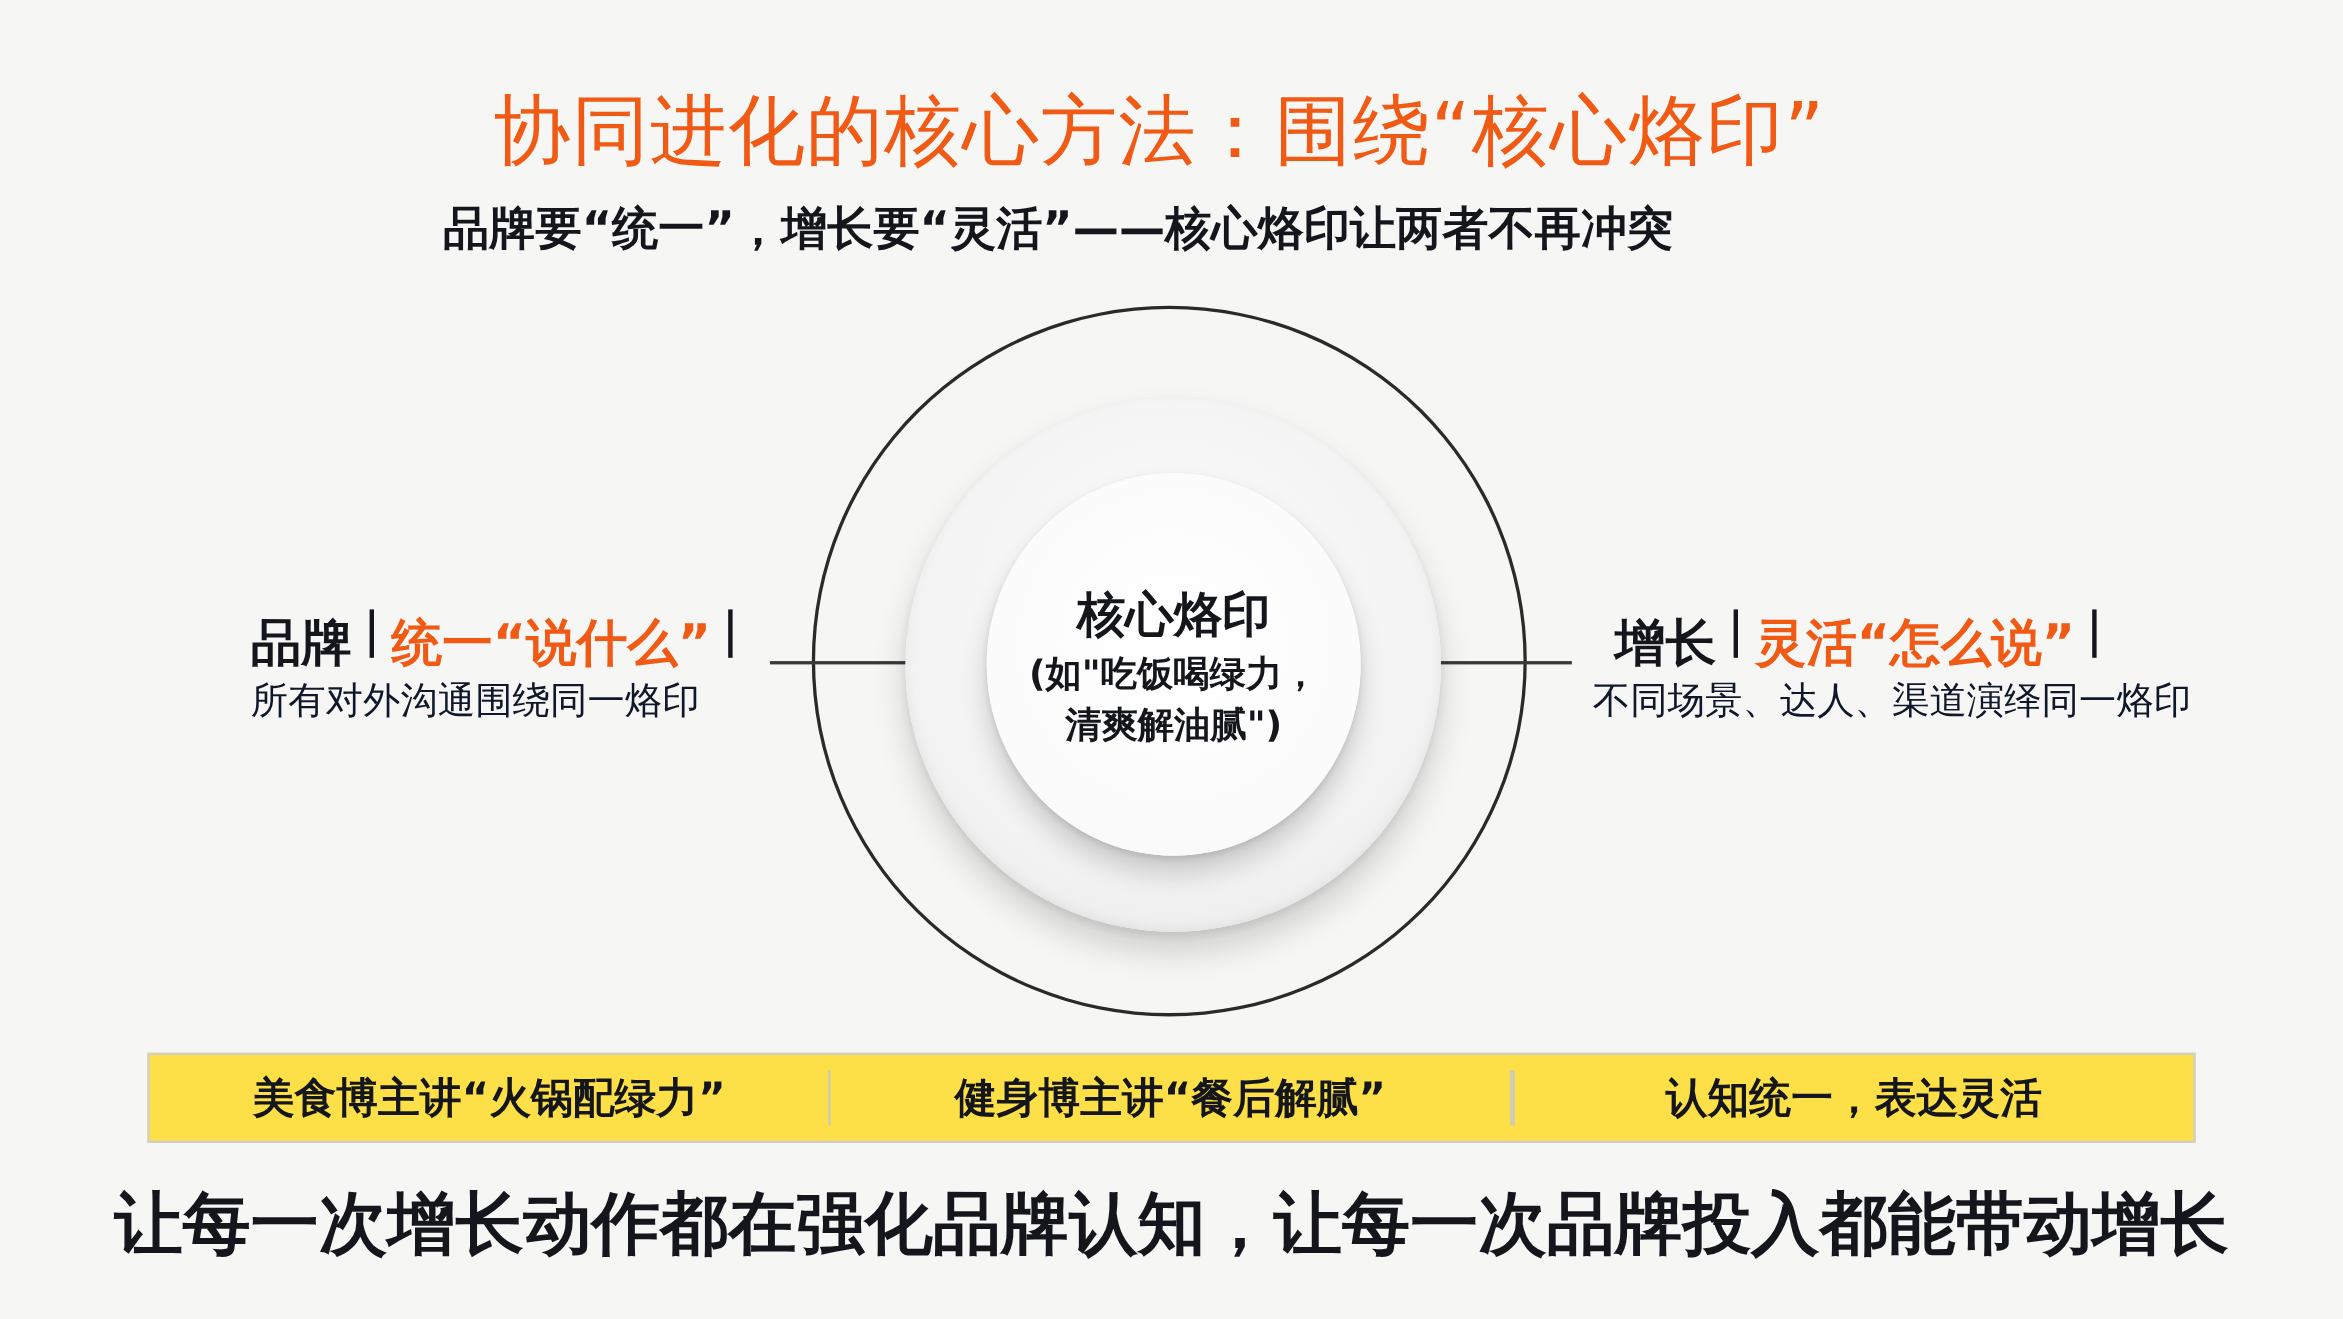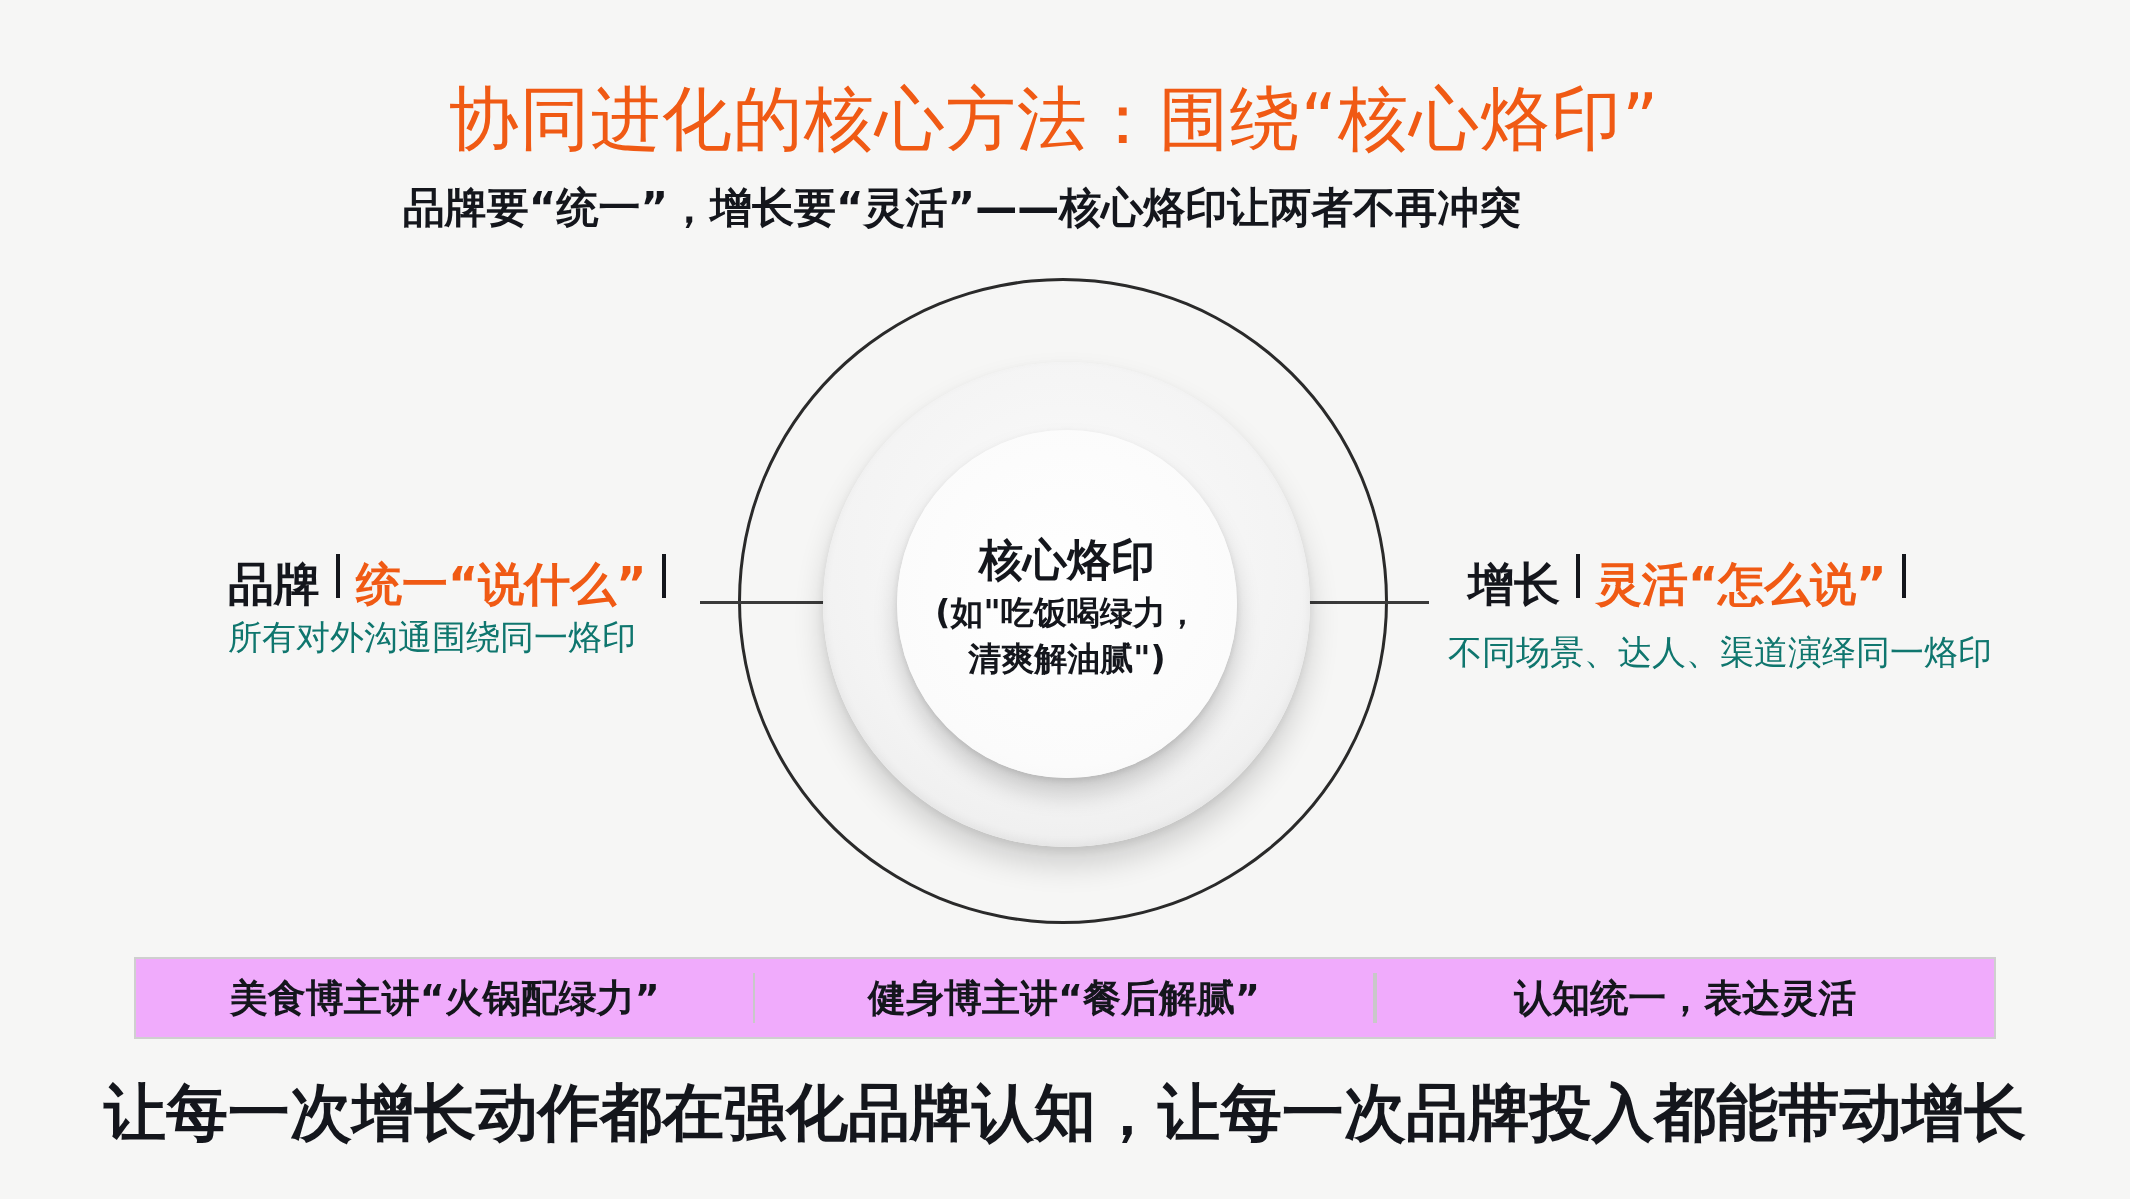"所有对外沟通围绕同一烙印" .side-desc { color: #0f766e -> #0f172a }
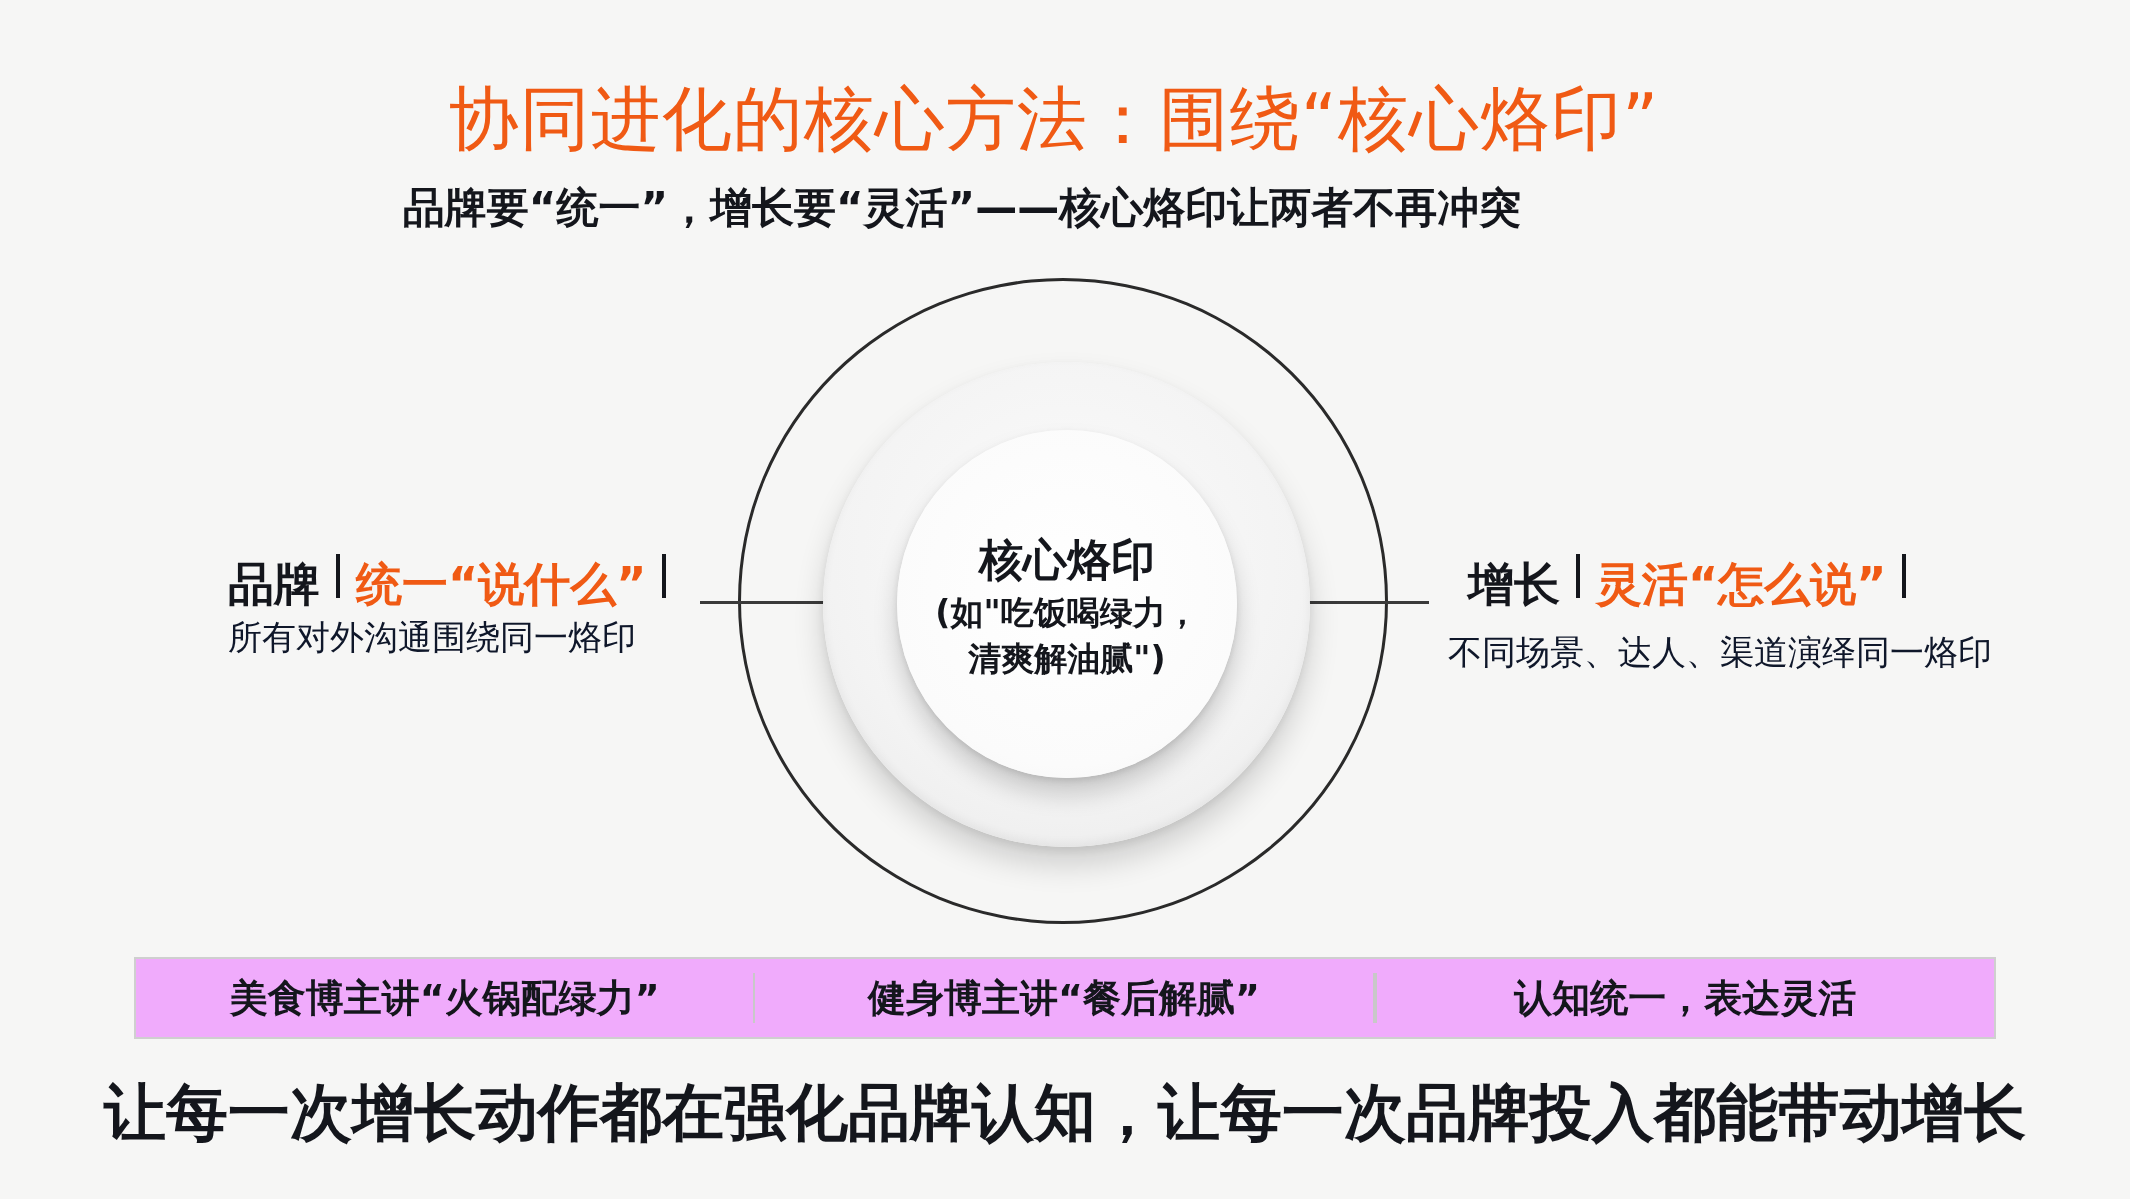"不同场景、达人、渠道演绎同一烙印" .right-block .side-desc { margin-top: 15px -> none }
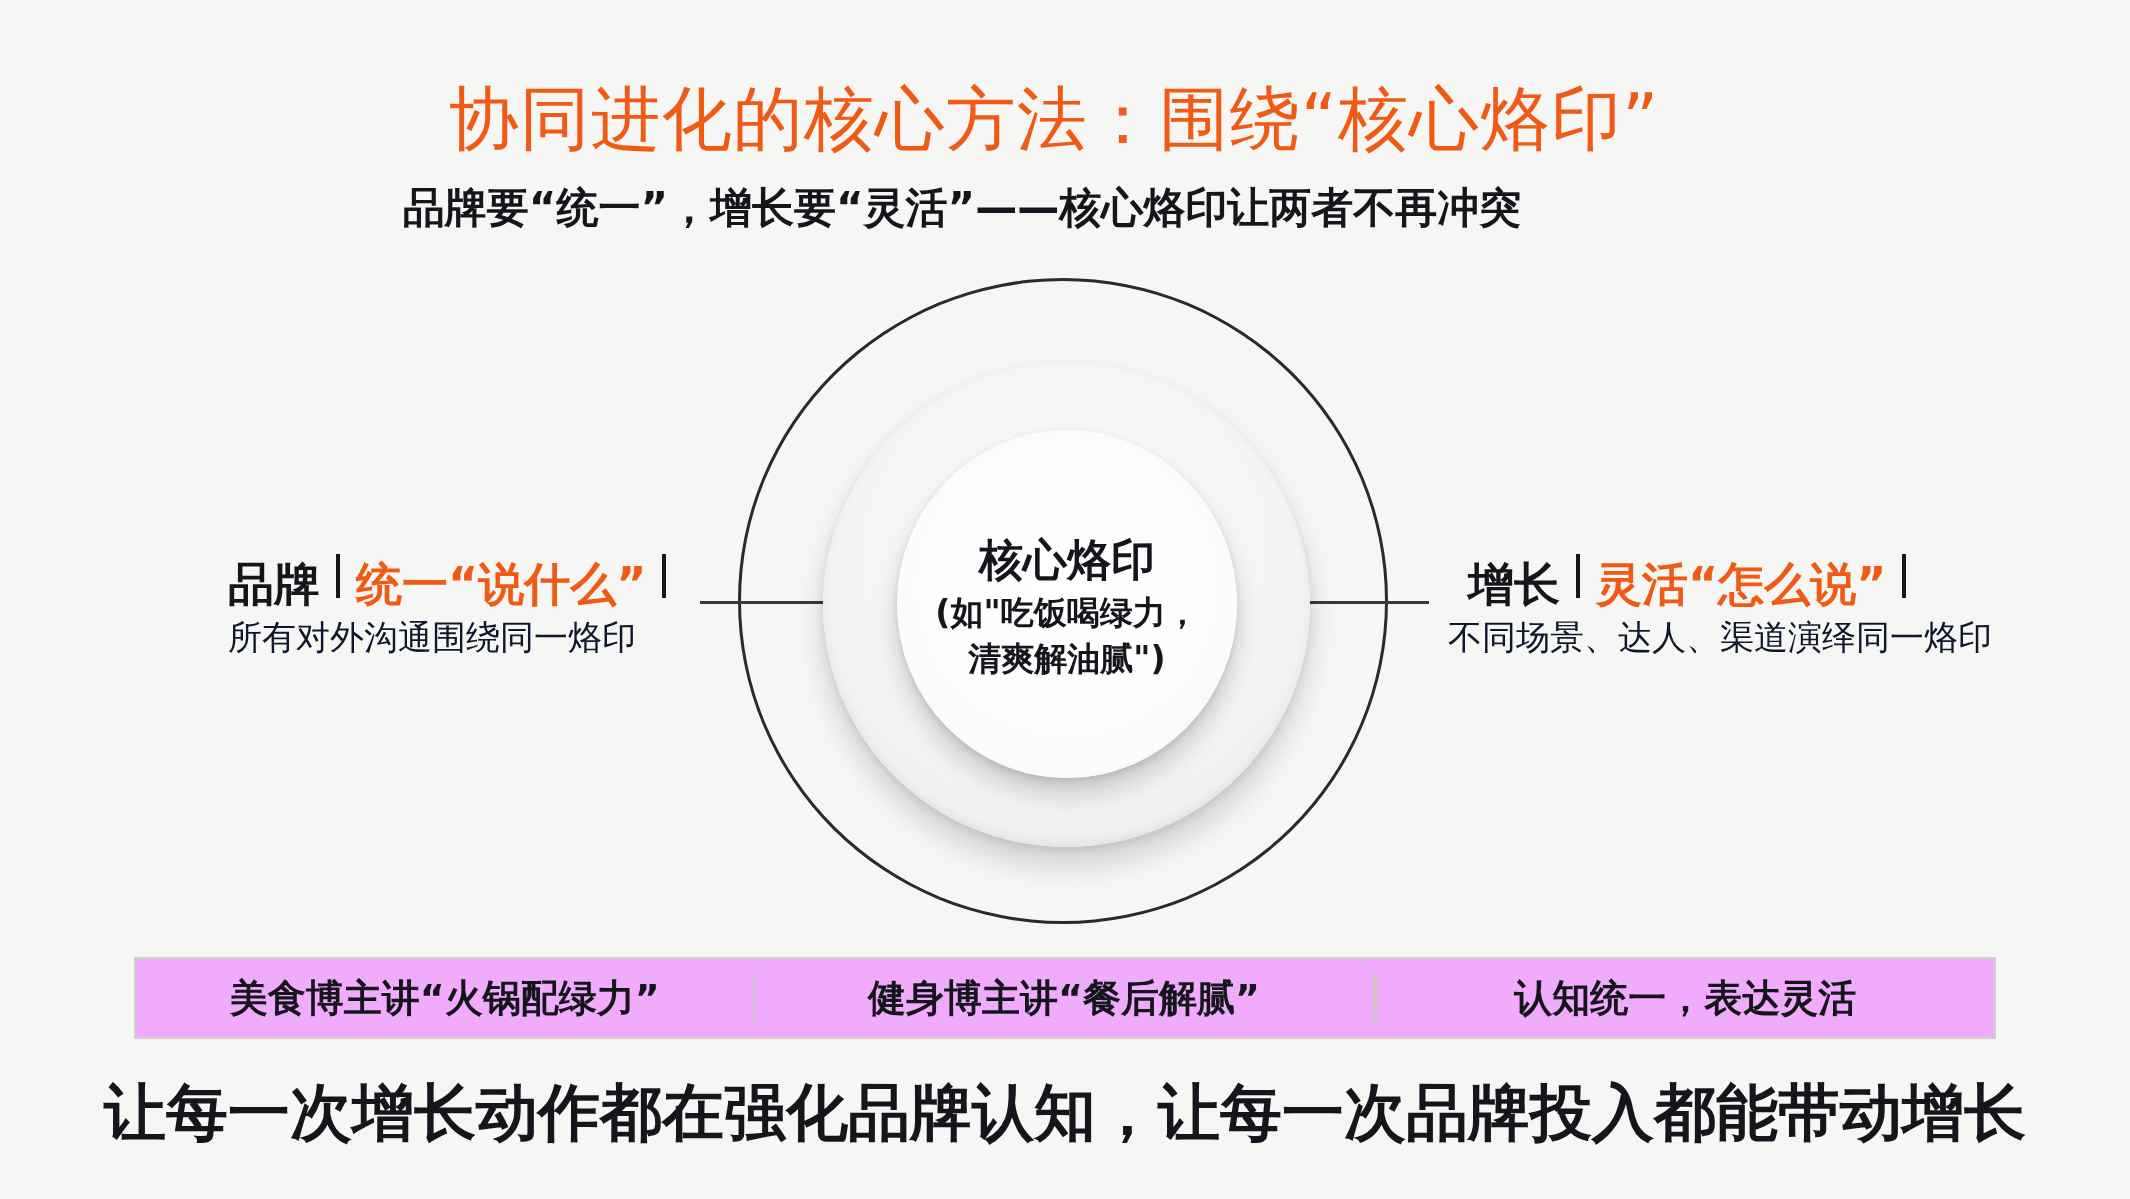"美食博主讲“火锅配绿力”" .examples { background: #f0abfc -> #fde047 }
